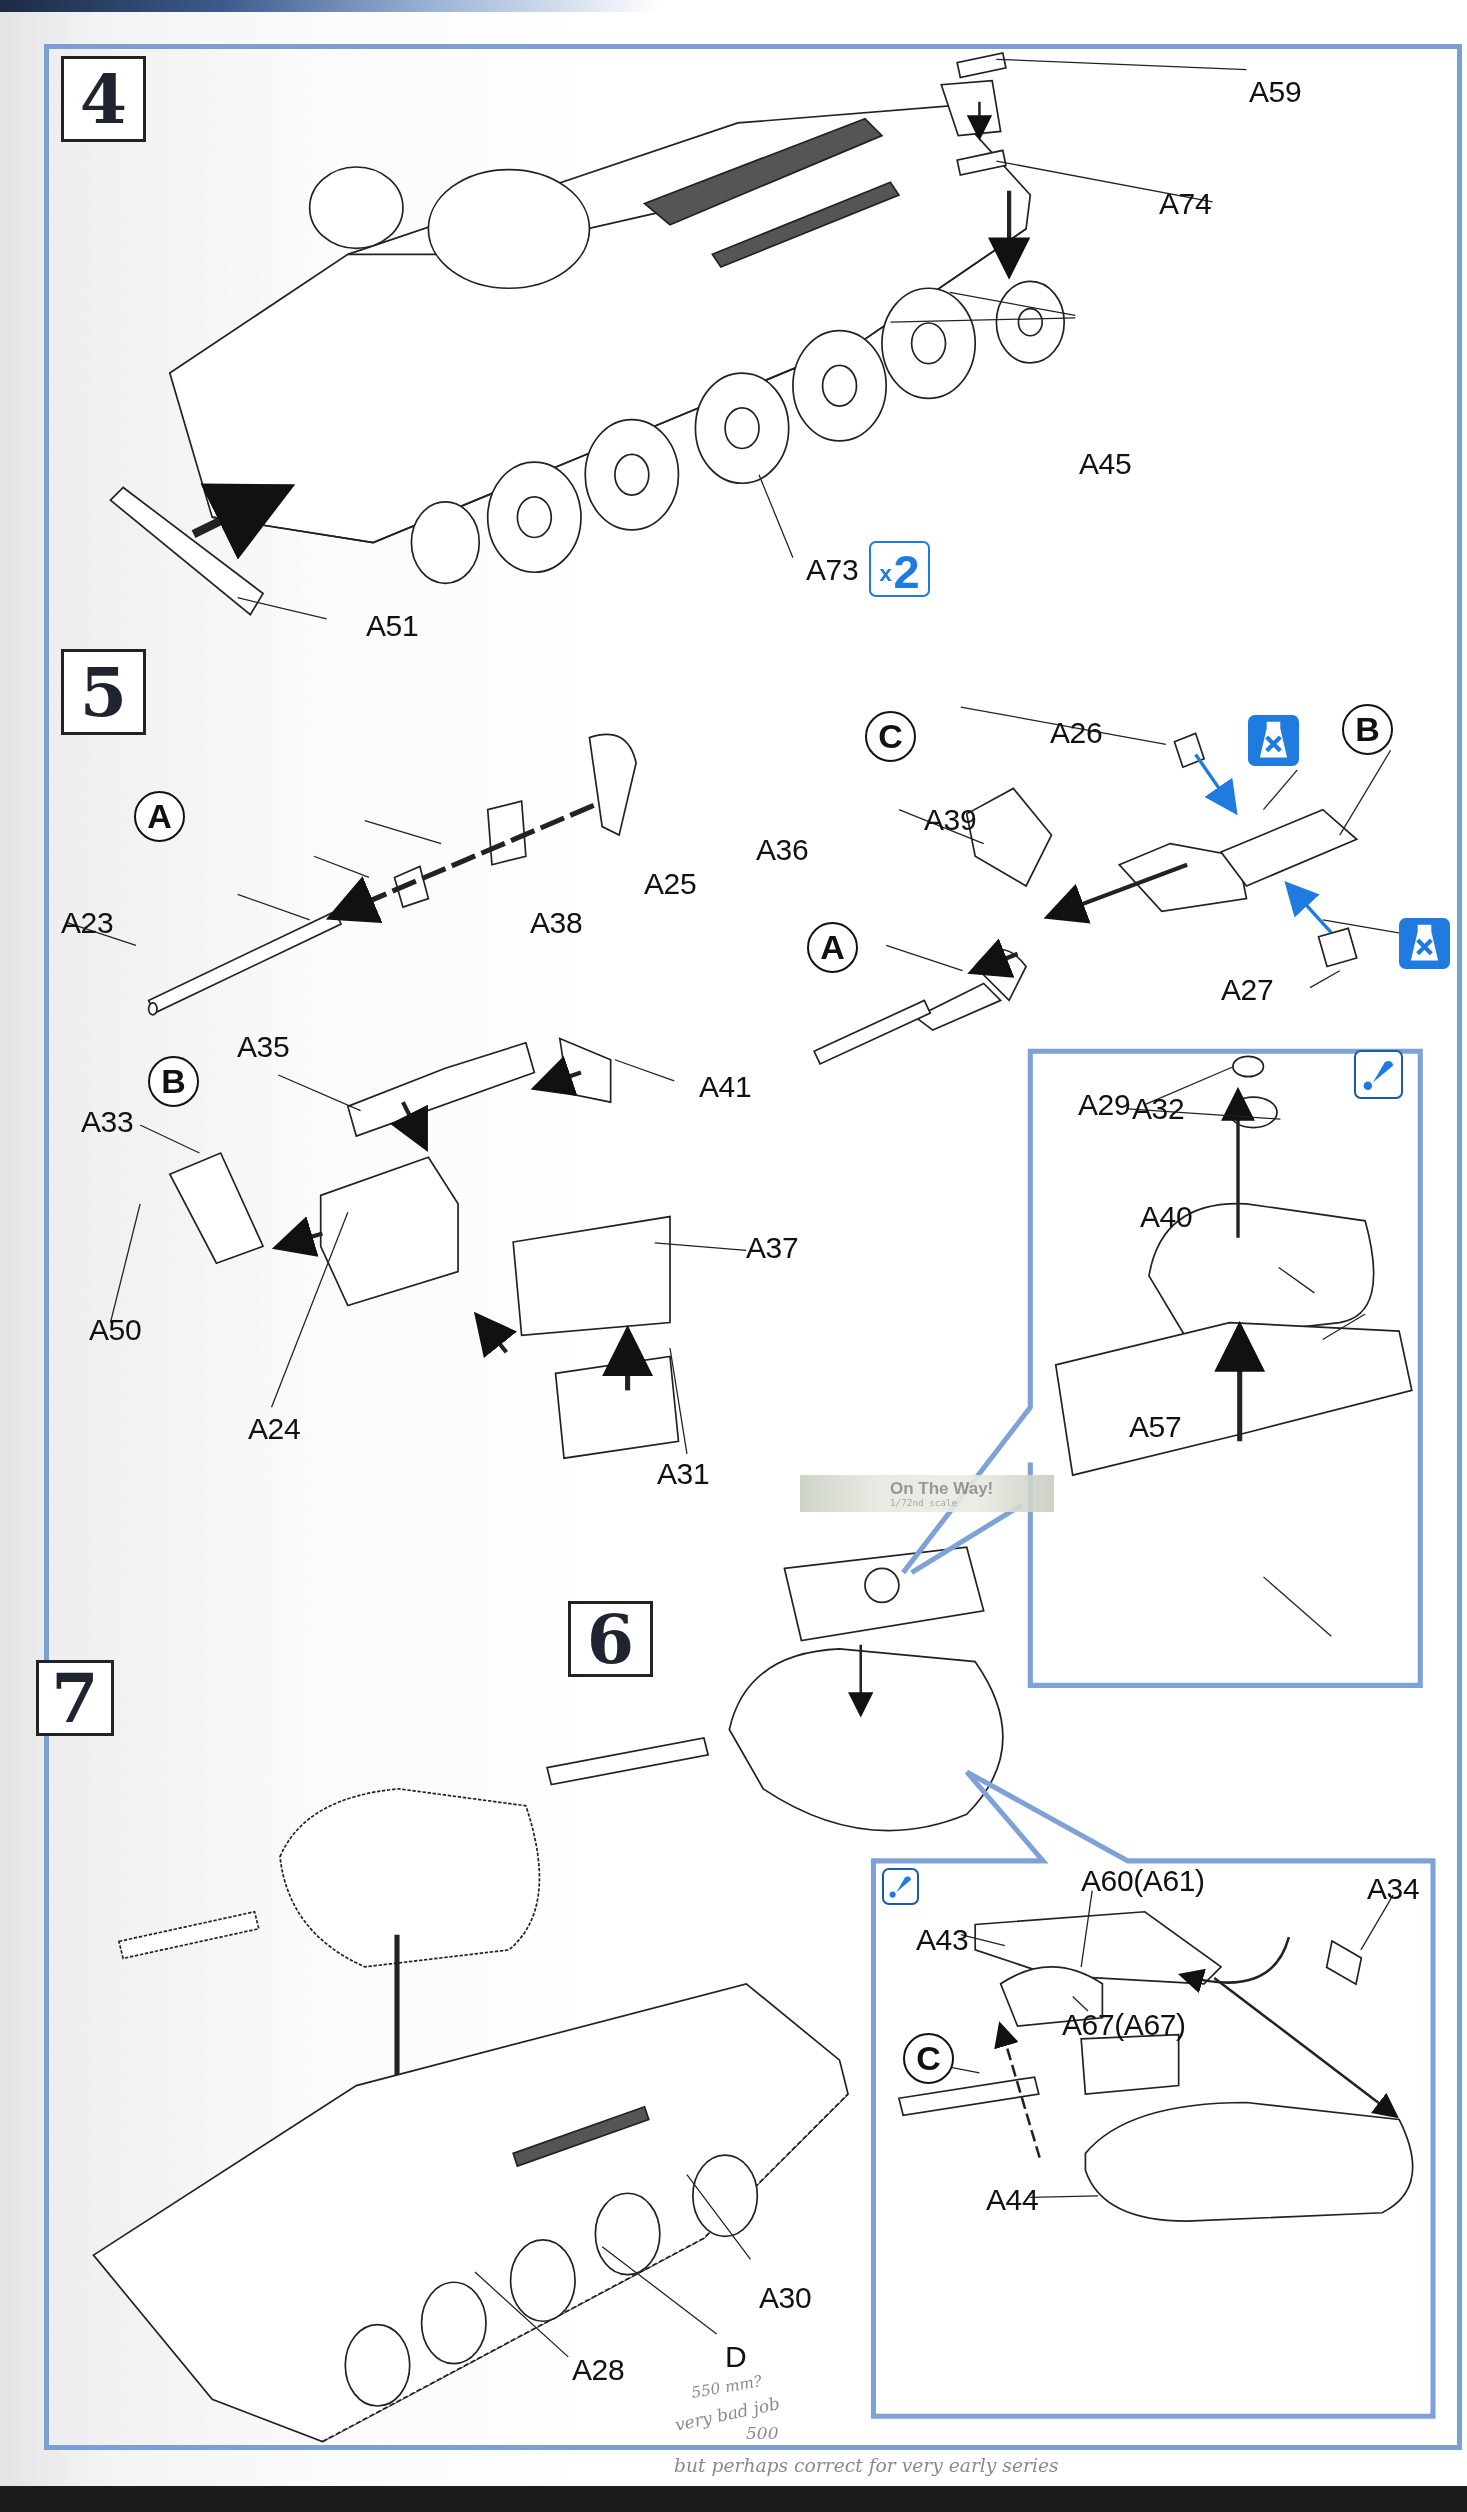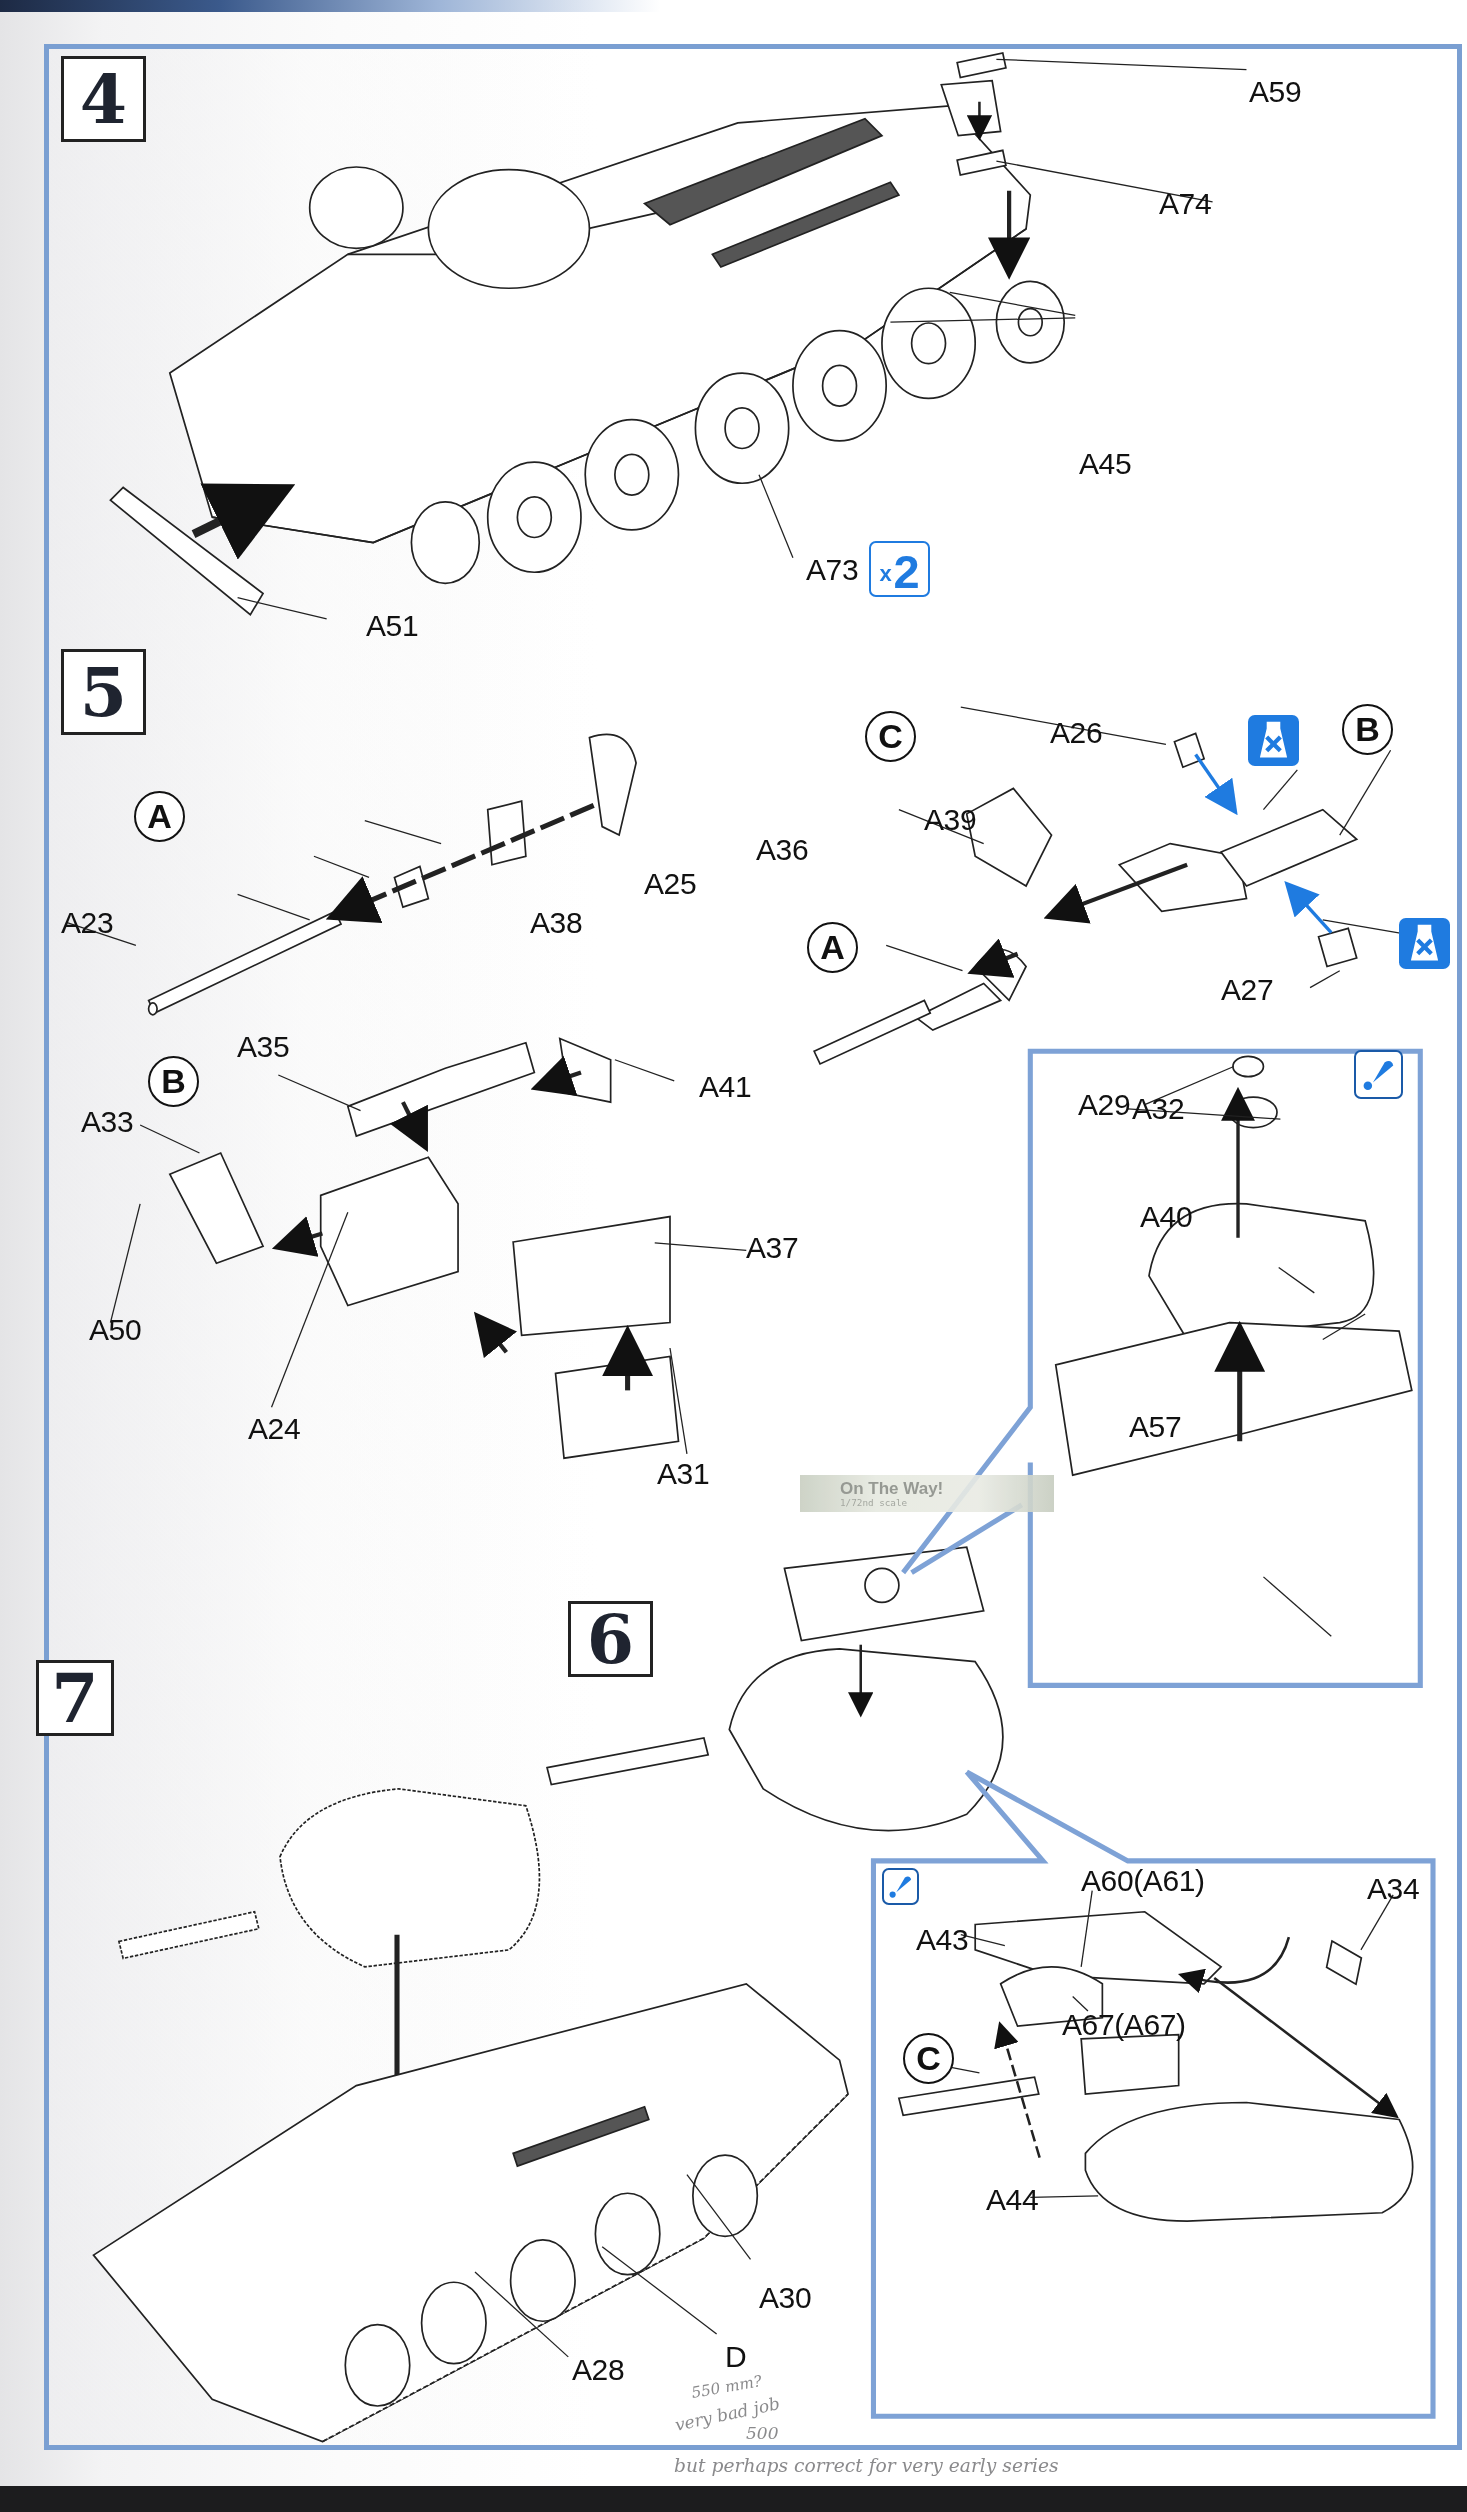"On The Way!" .watermark { padding-left: 40px -> 90px }
